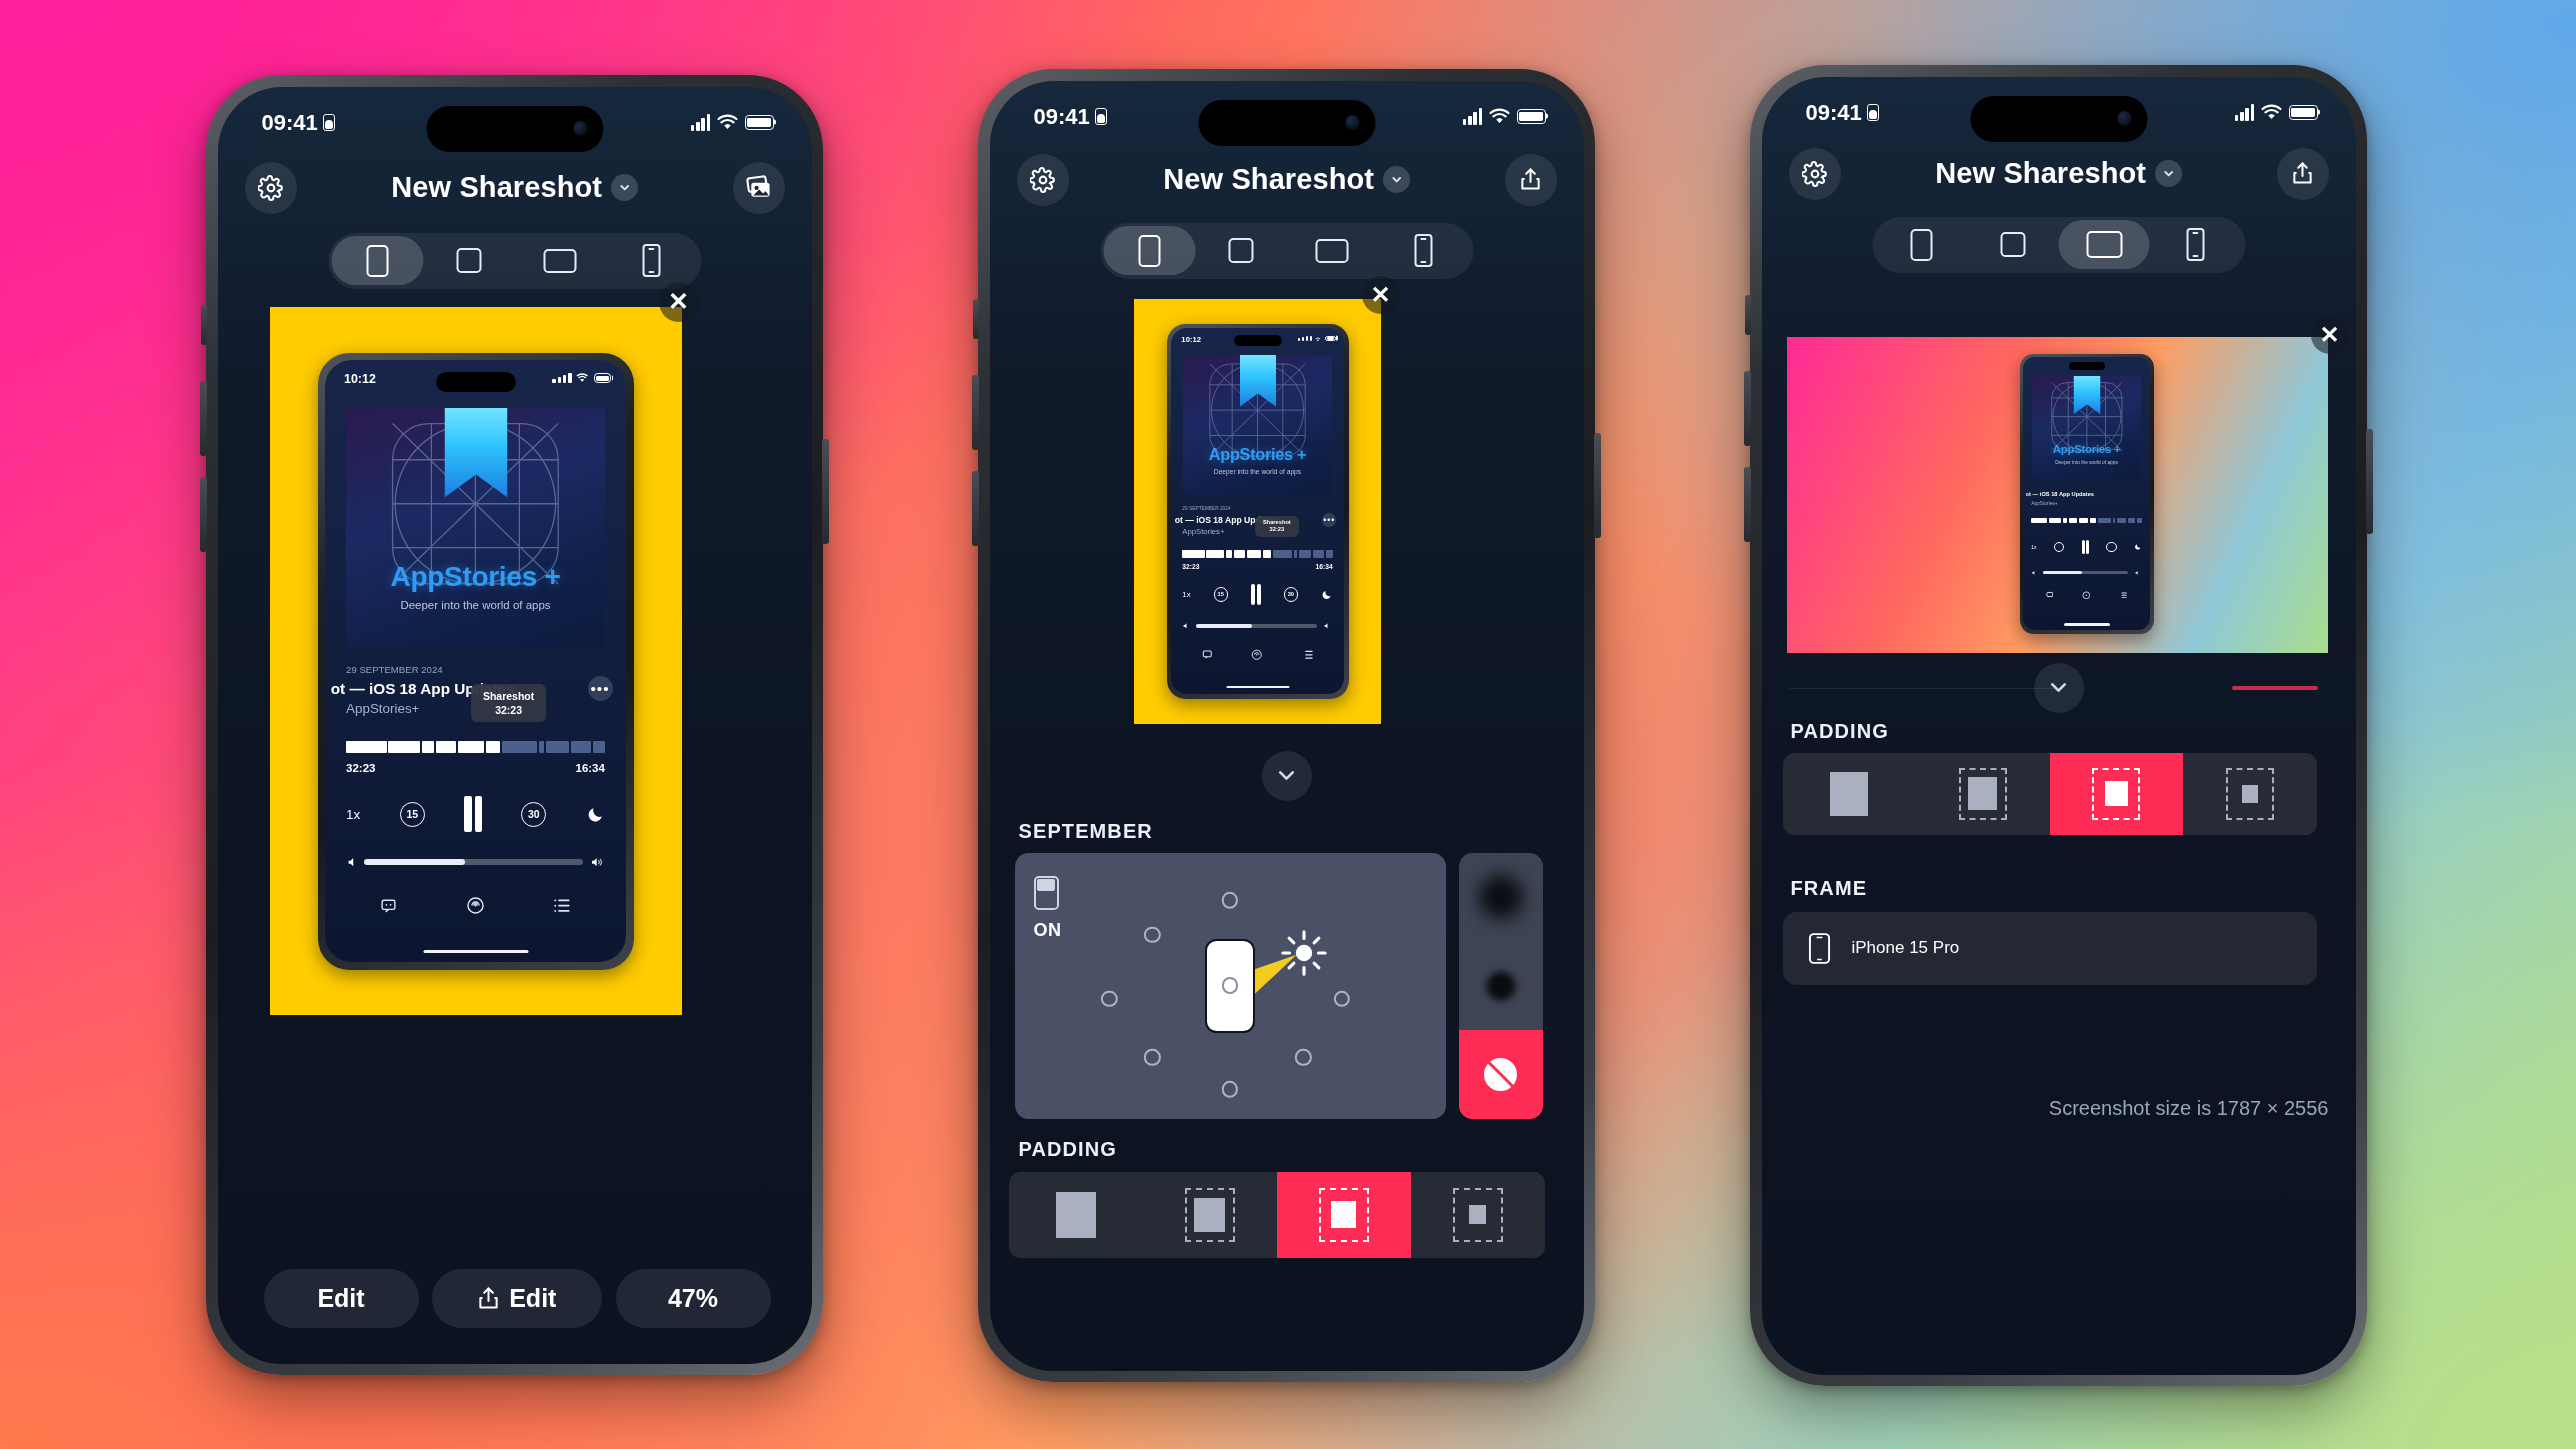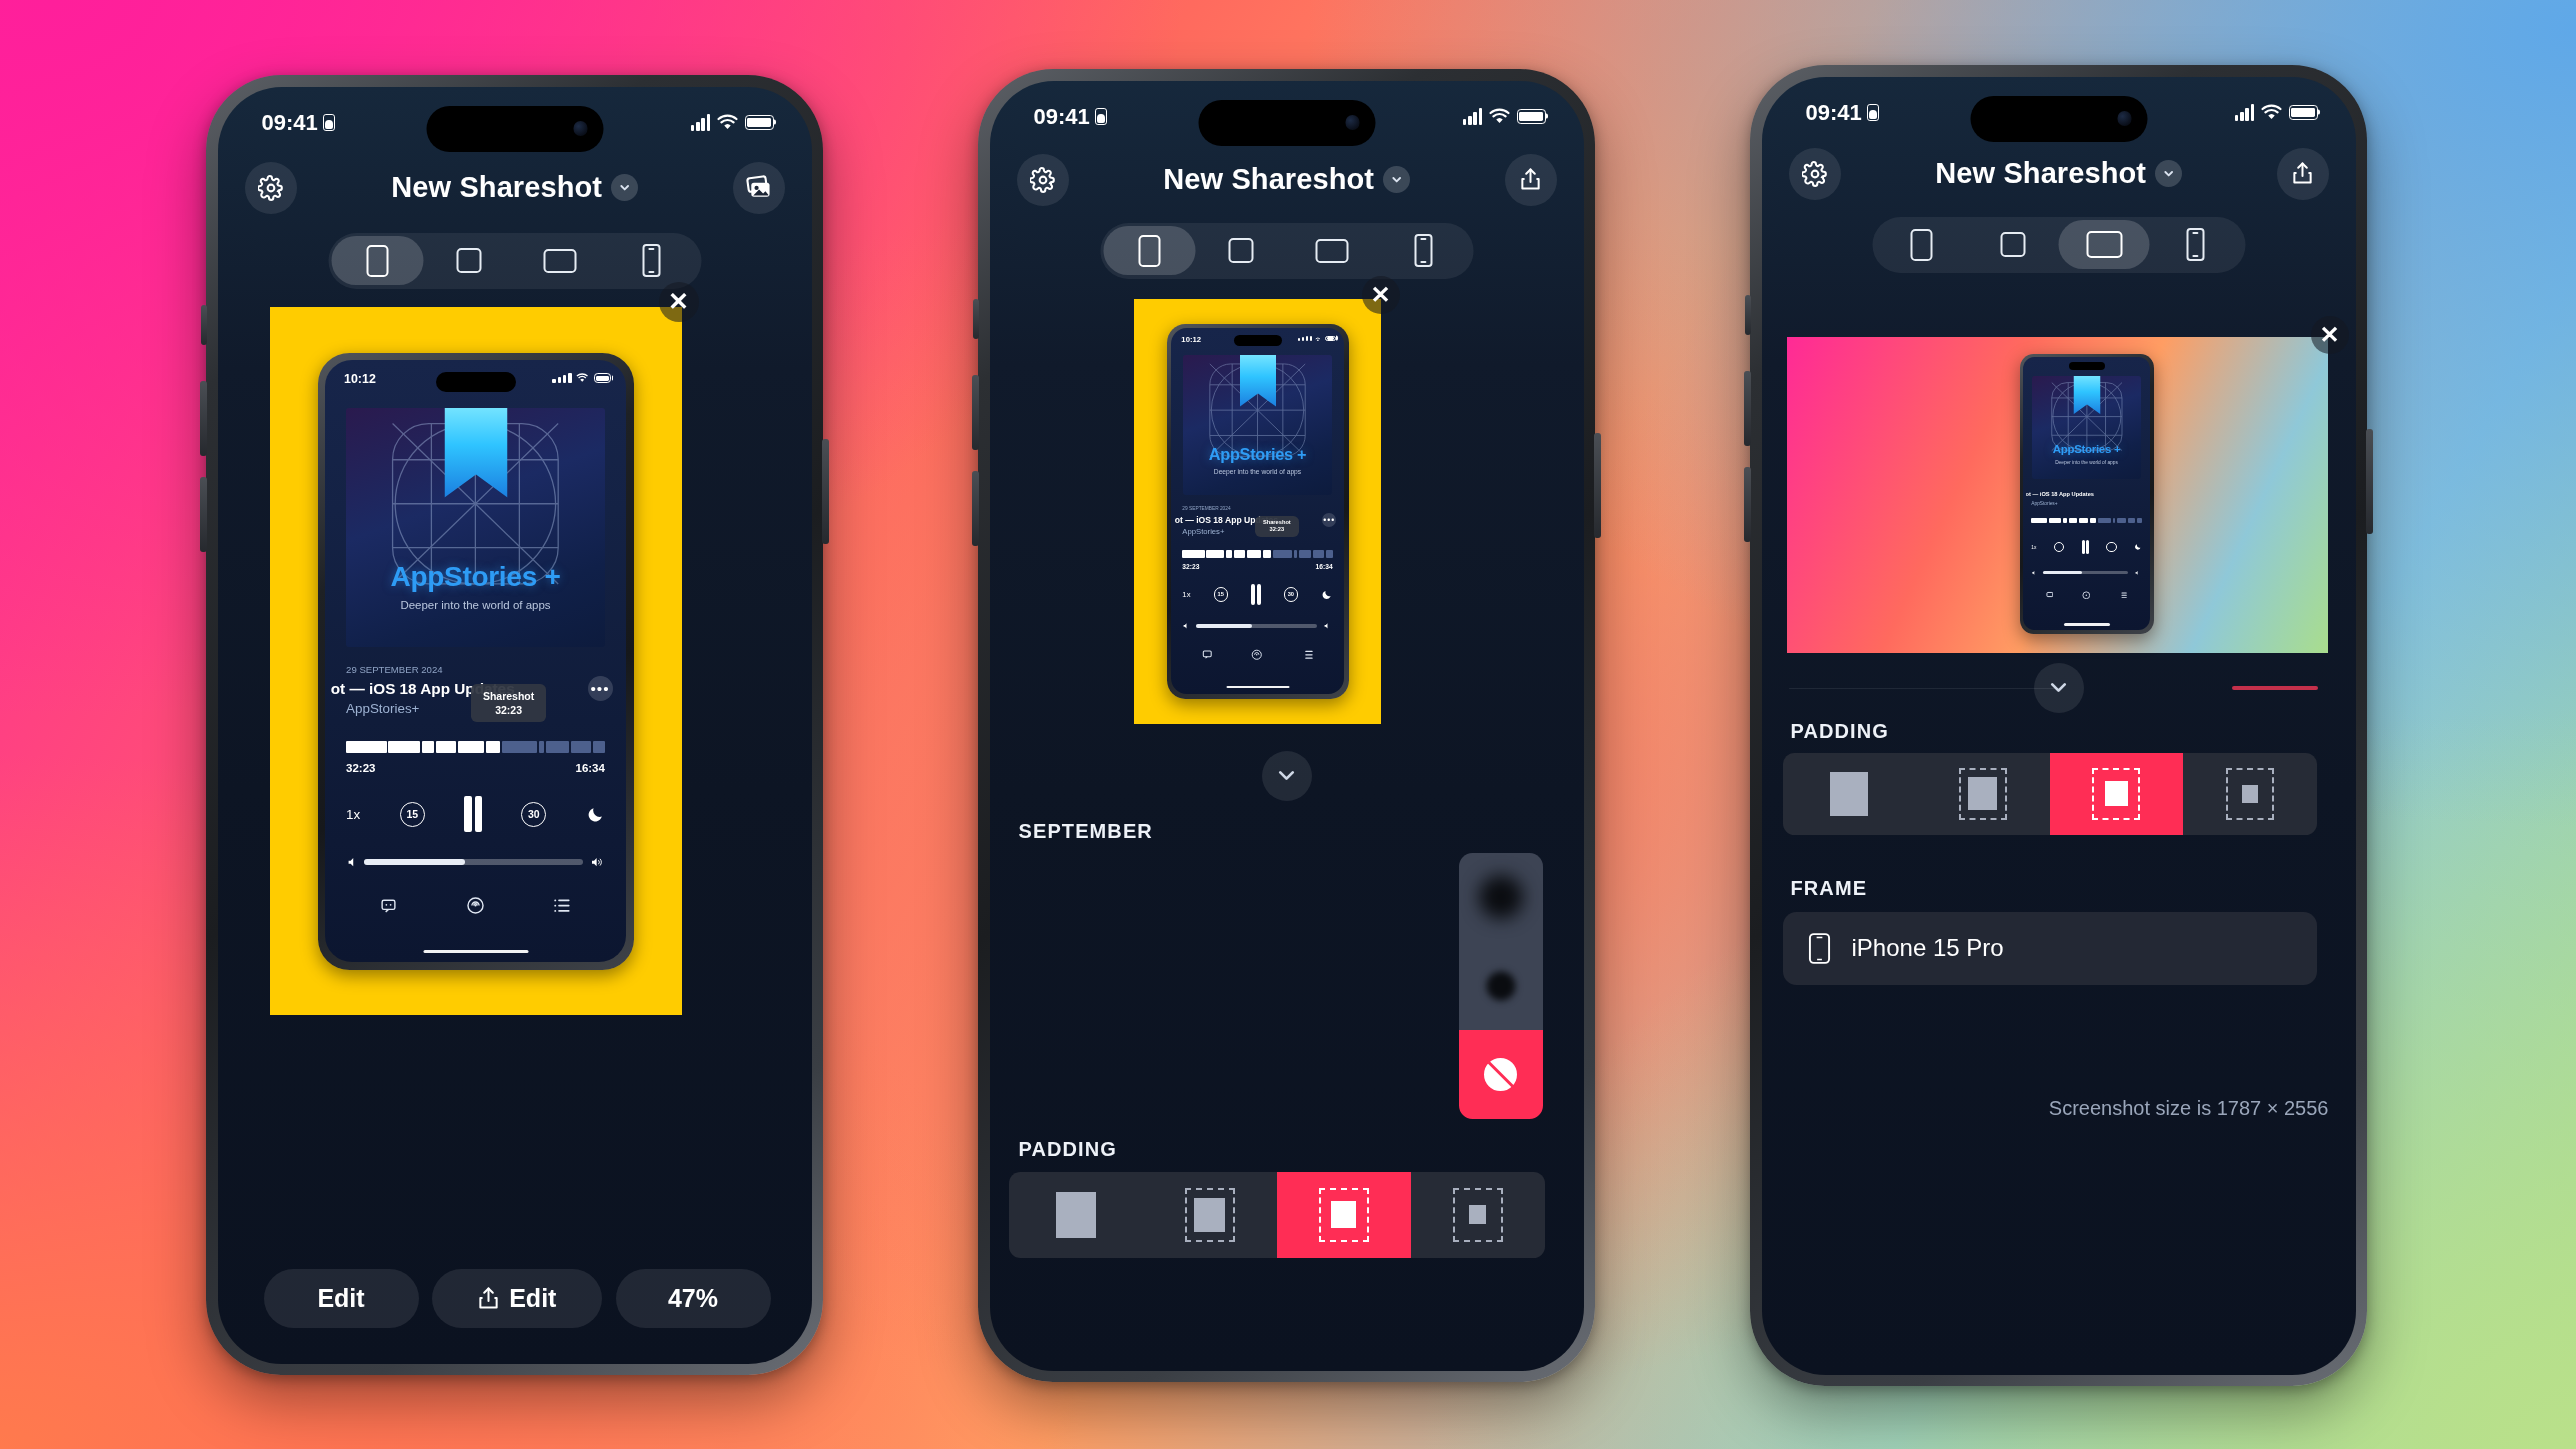"ON" div.light-card { html: none -> <div> <span></span> <span>ON</span> <span></span> <span></span> <span></span> <span></span> <span></span> <span></span> <span></span> <svg> <path></path> </svg> <svg> <circle></circle> <path></path> </svg> <span> <i></i> </span> </div> }
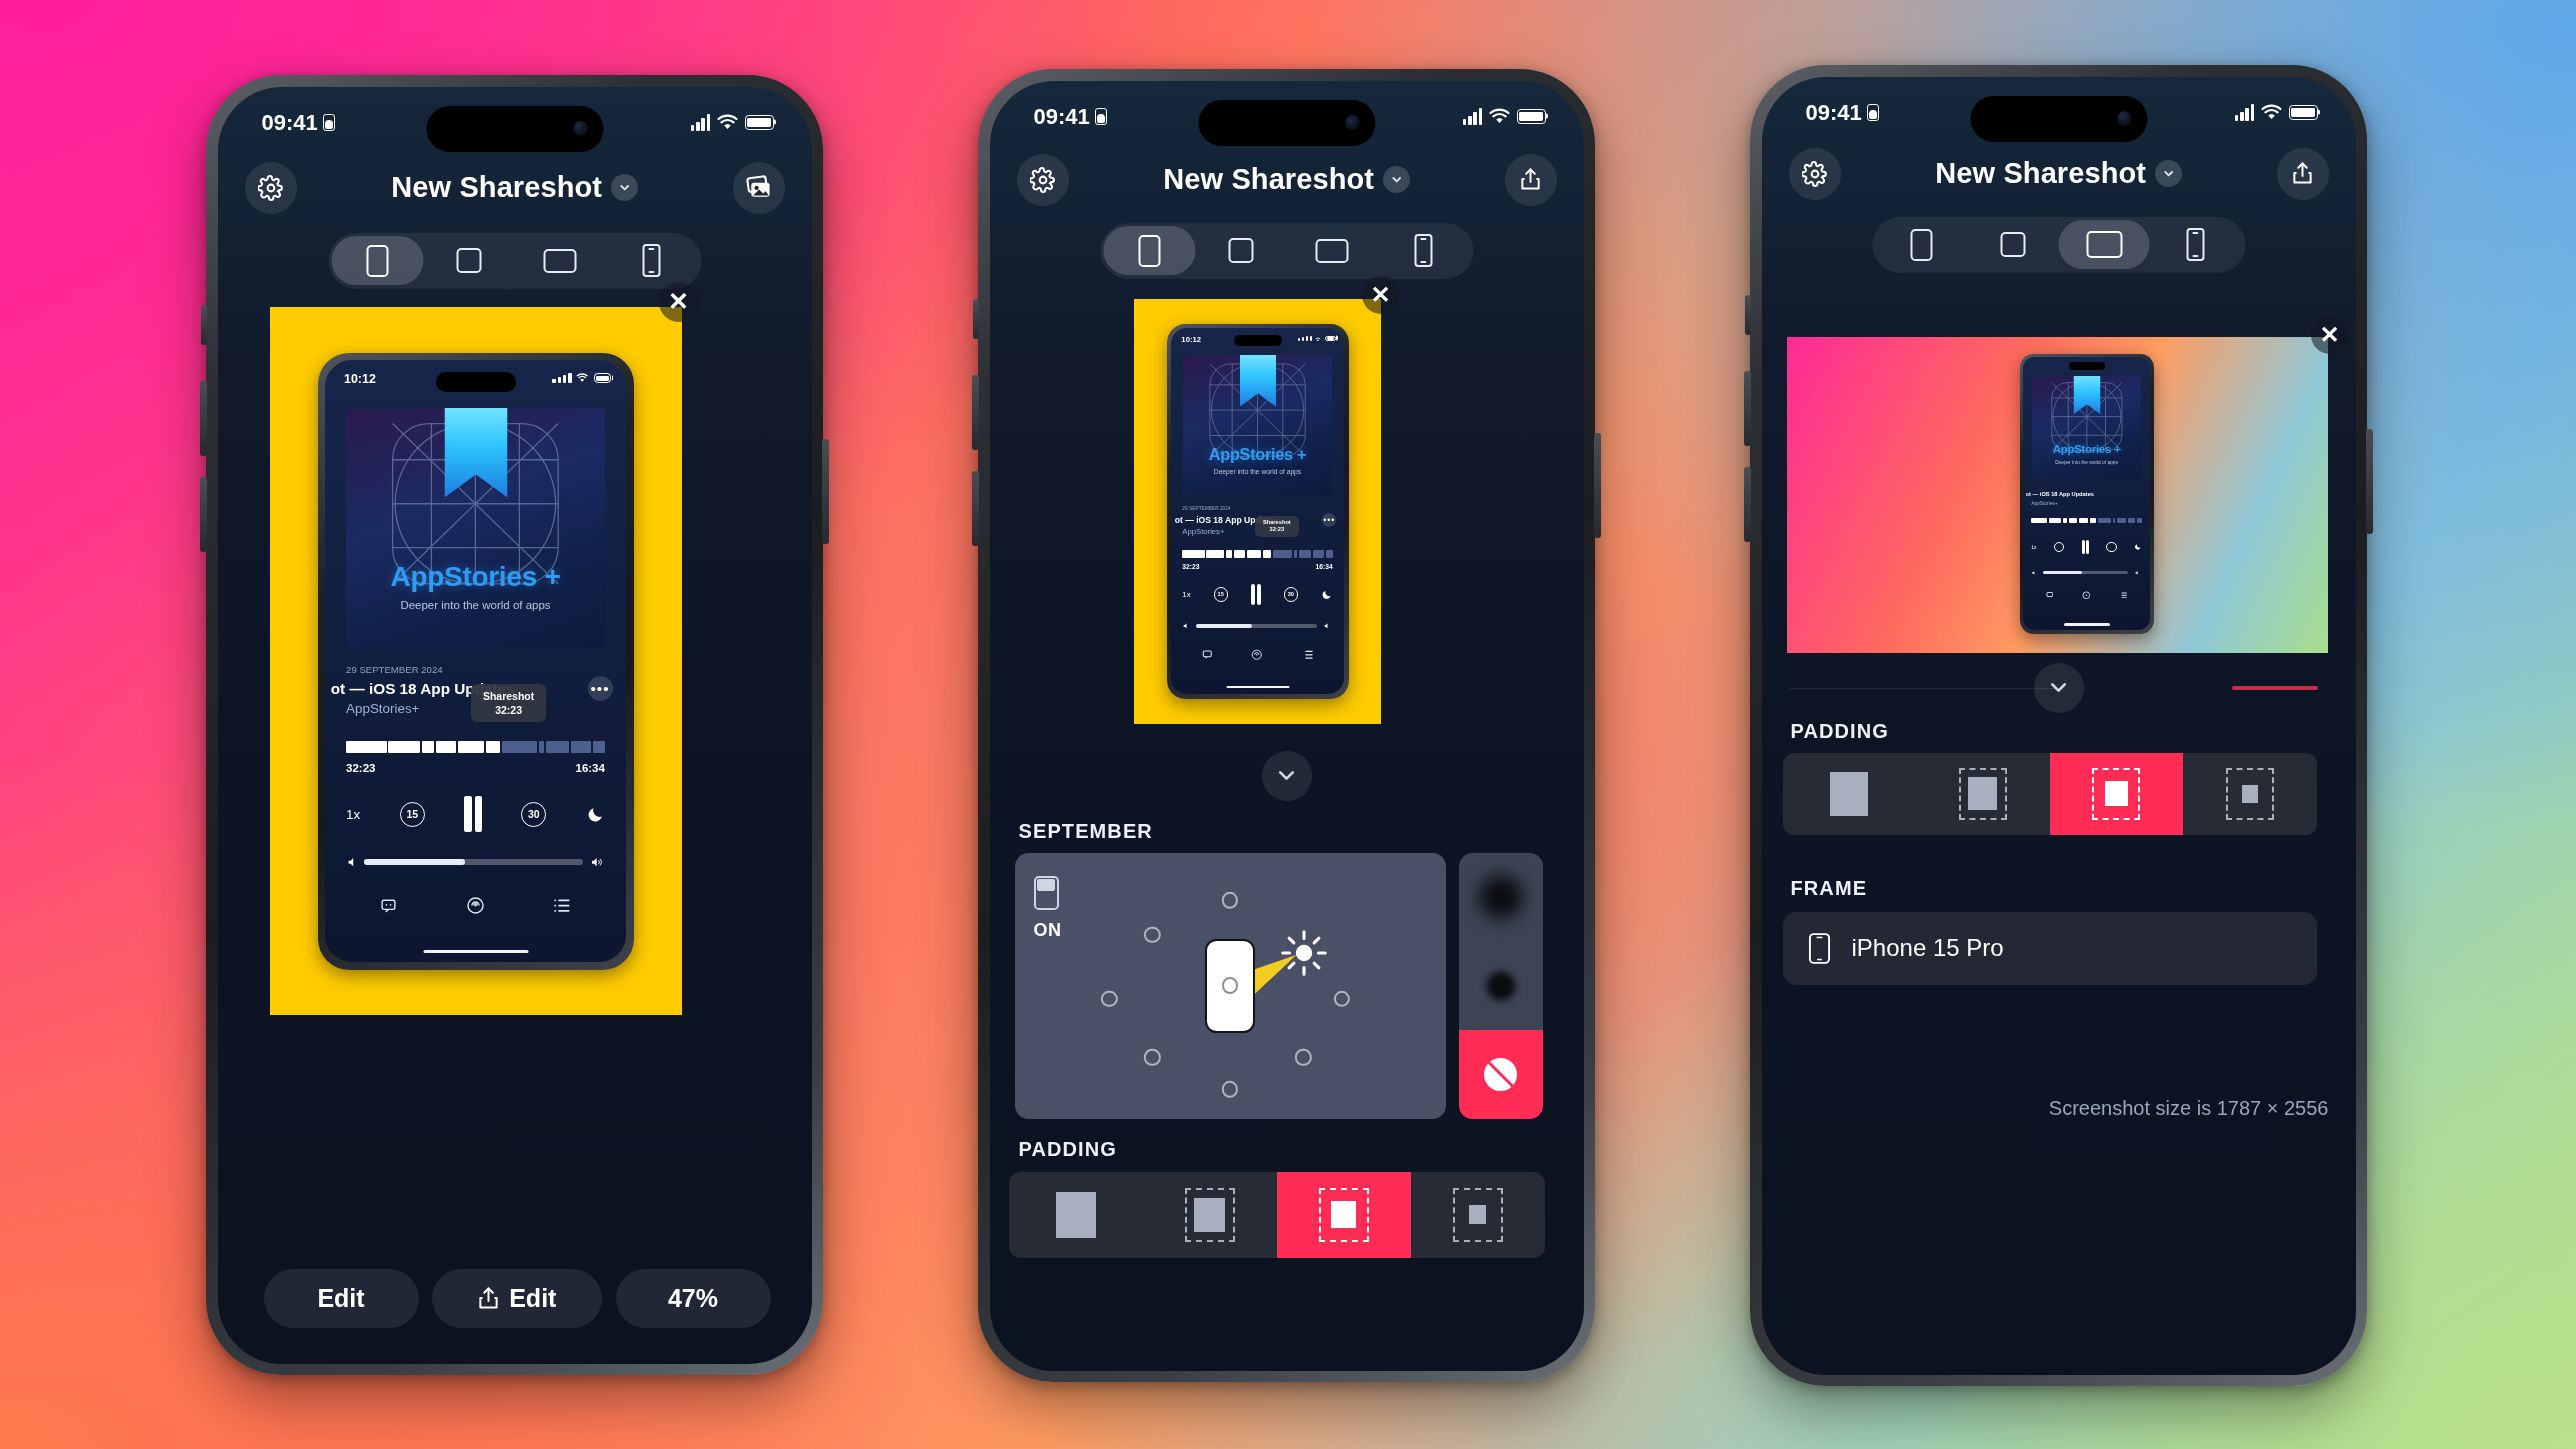"iPhone 15 Pro" div.row-card { font-size: 24px -> 17px }
